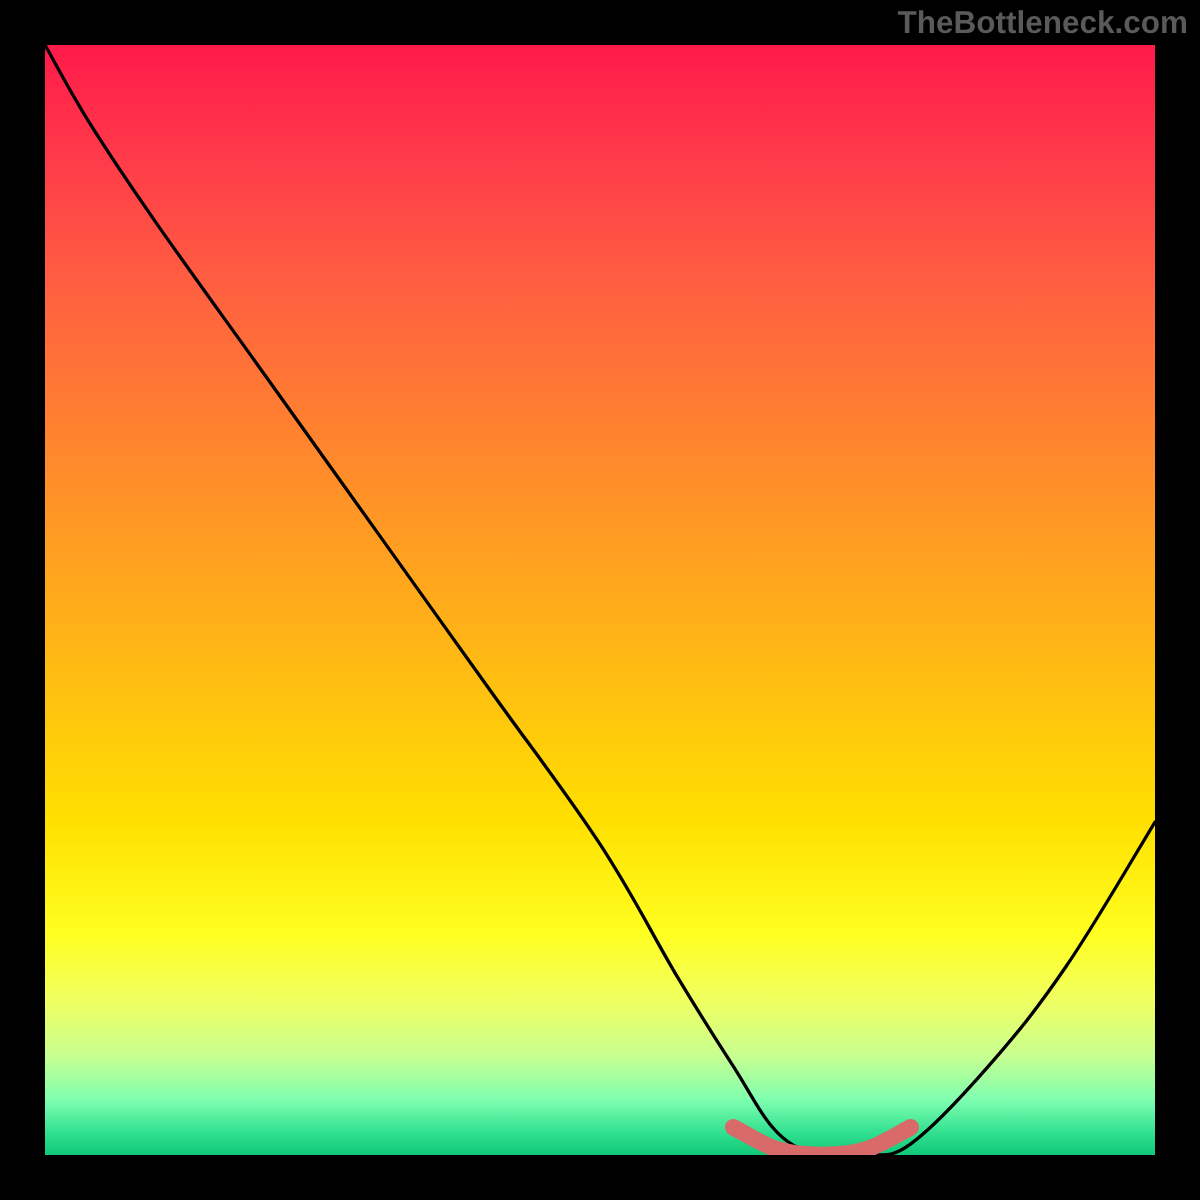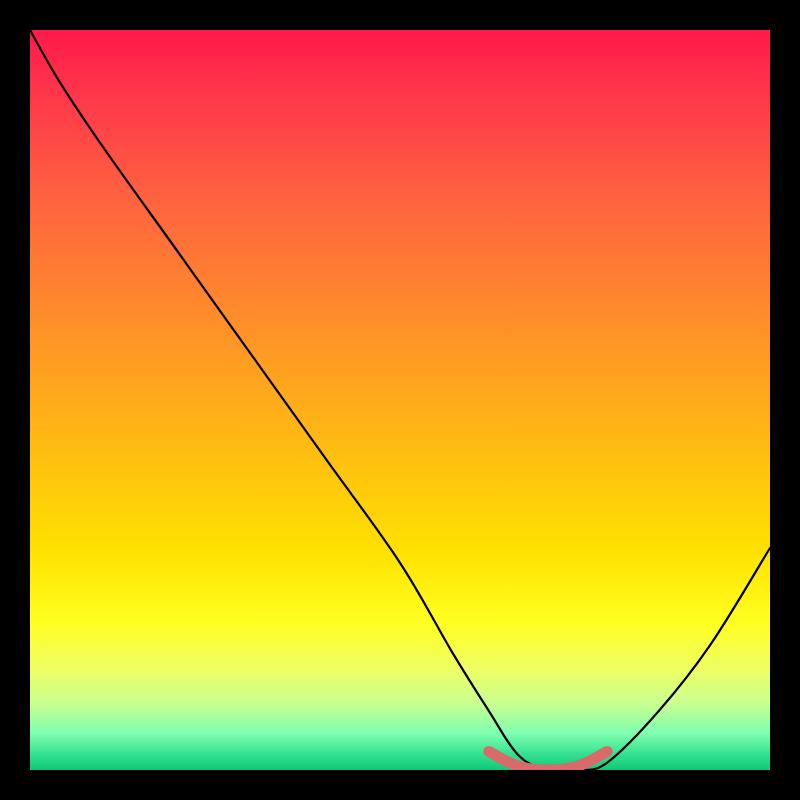"TheBottleneck.com" div.attribution { html: none -> <div>TheBottleneck.com</div> }
